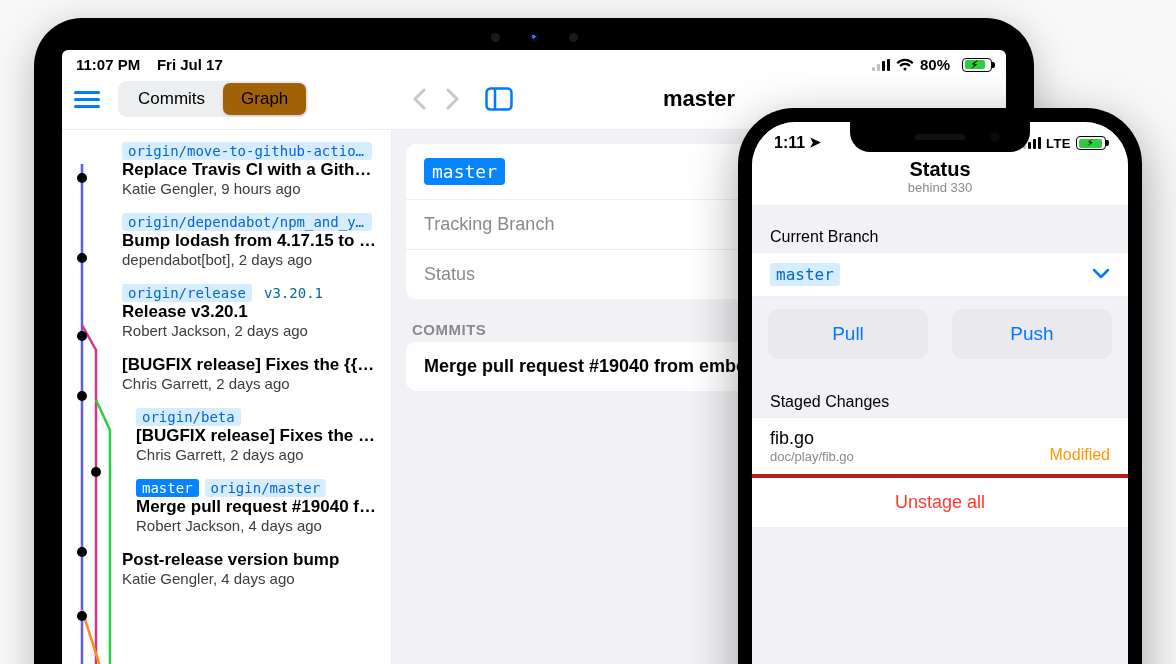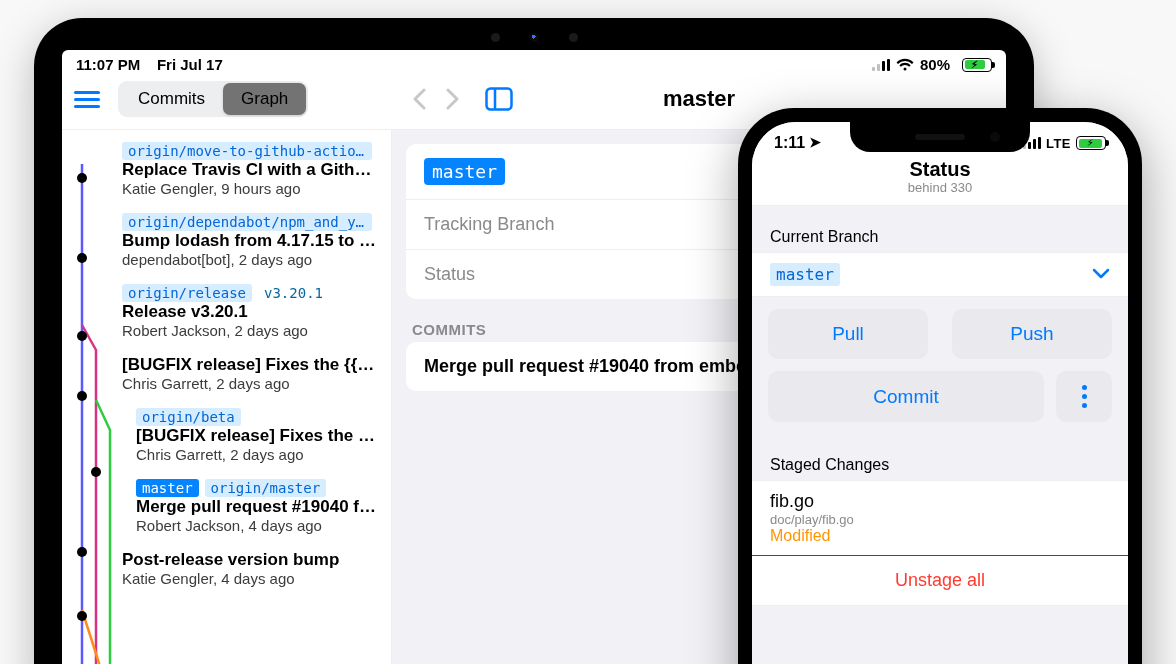"Graph" .seg button.active { background: #737373 -> #a16207 }
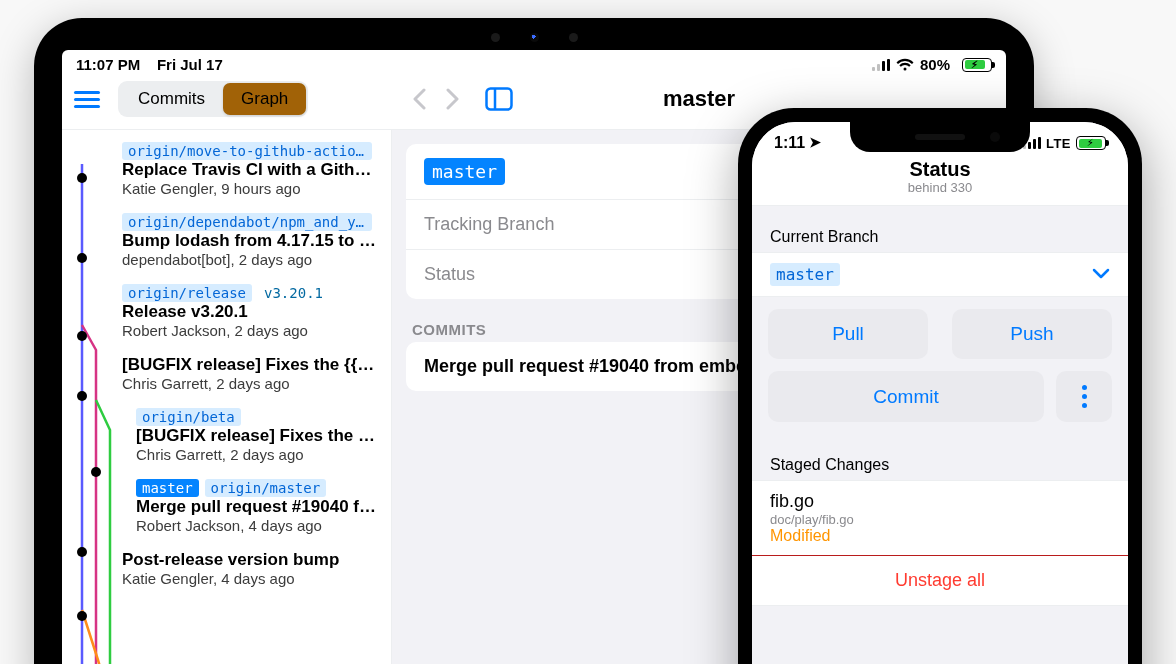"Commit" div.commit-row { html: <div> <button>Commit</button> <button> <span></span> <span></span> <span></span> </button> </div> -> none }
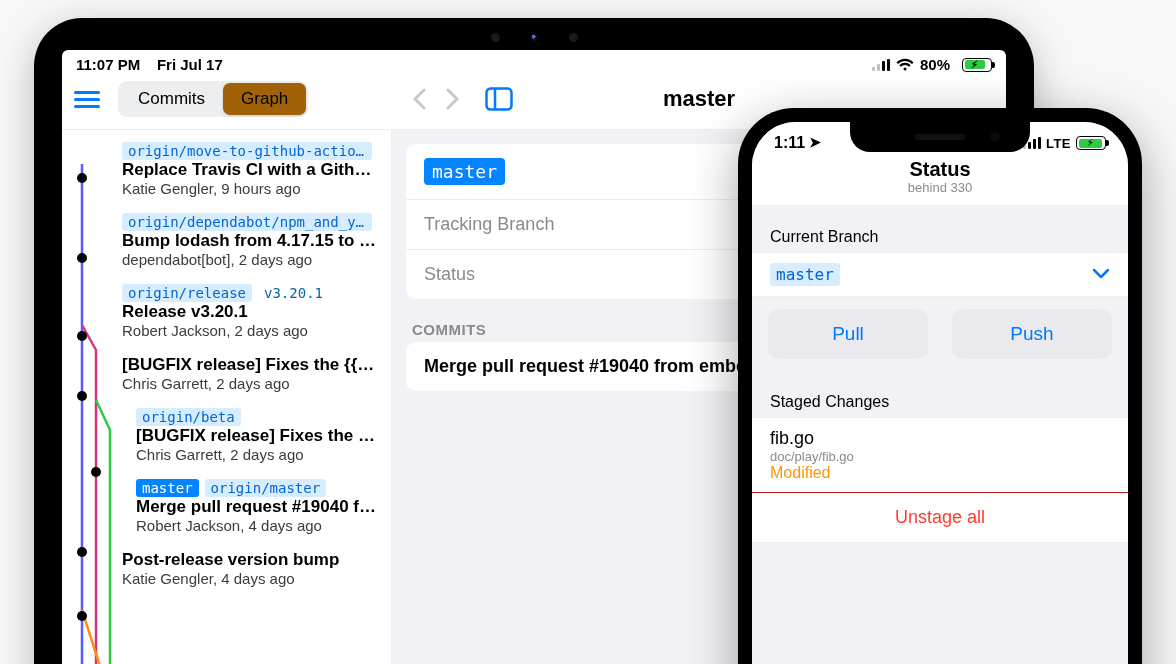"fib.go" .file-row { align-items: flex-start -> flex-end; border-bottom: 1px solid #b91c1c -> 4px solid #b91c1c; flex-direction: column -> none }
